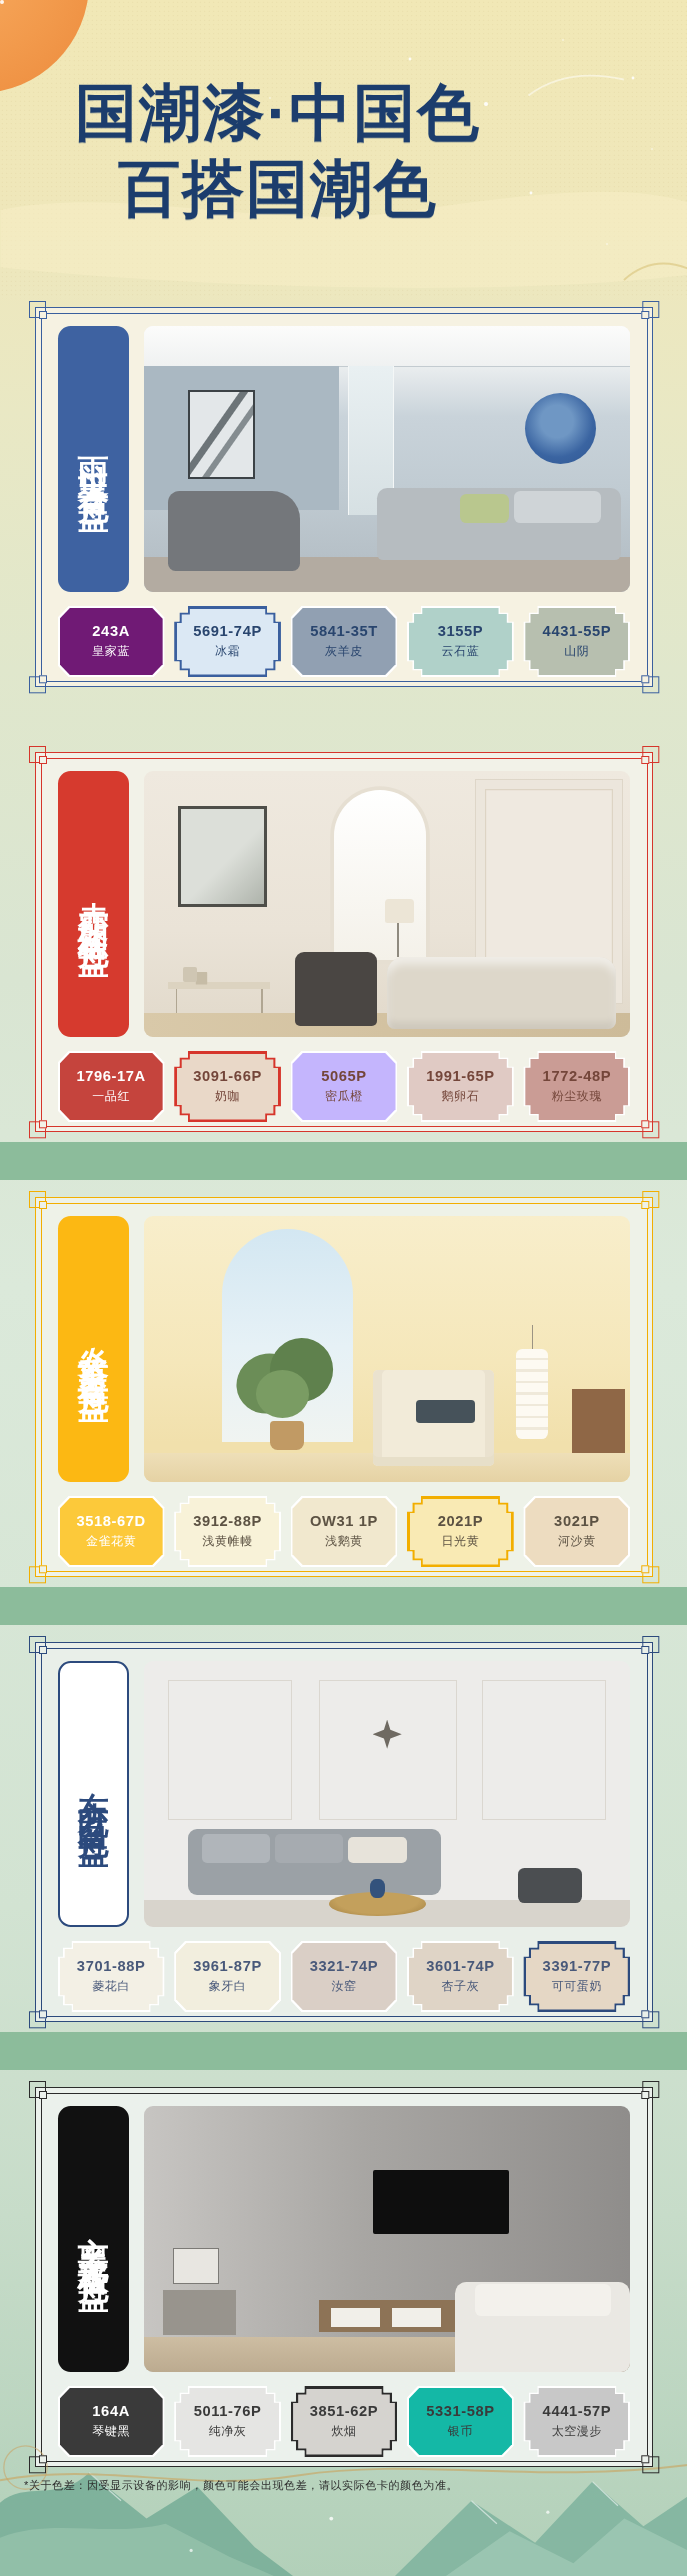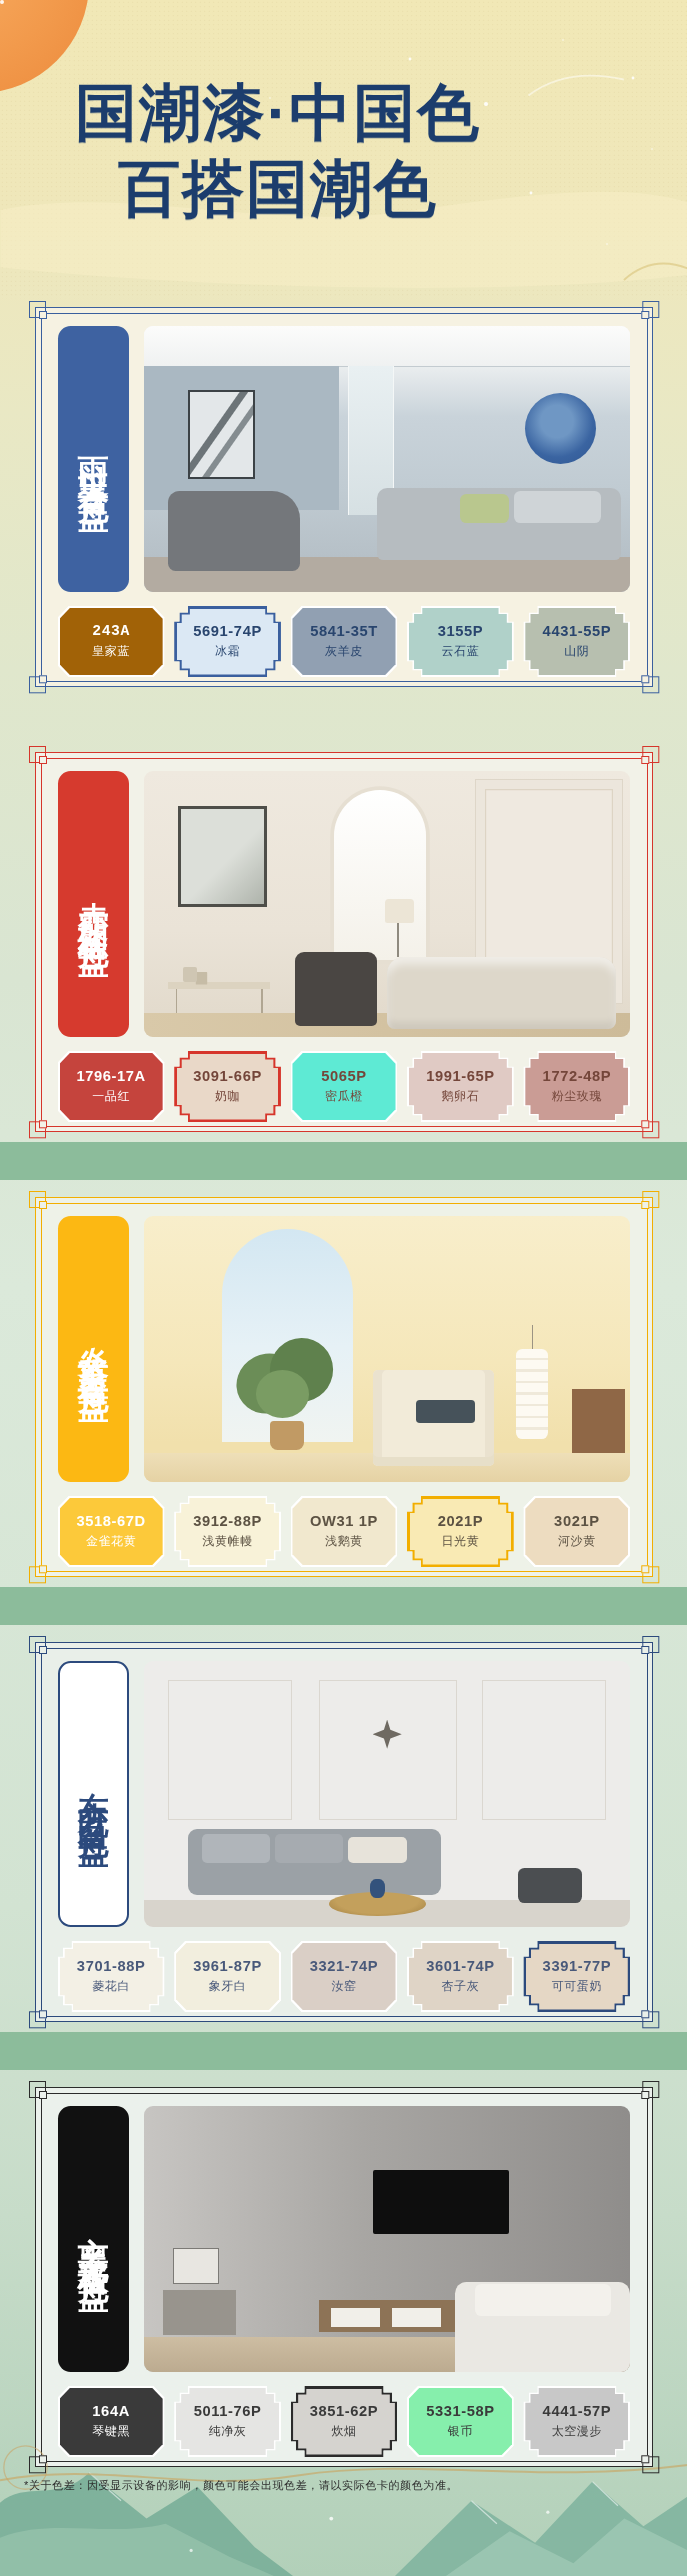"243A" div.fill { background: #a16207 -> #701a75; font-family: Liberation Mono, monospace -> none }
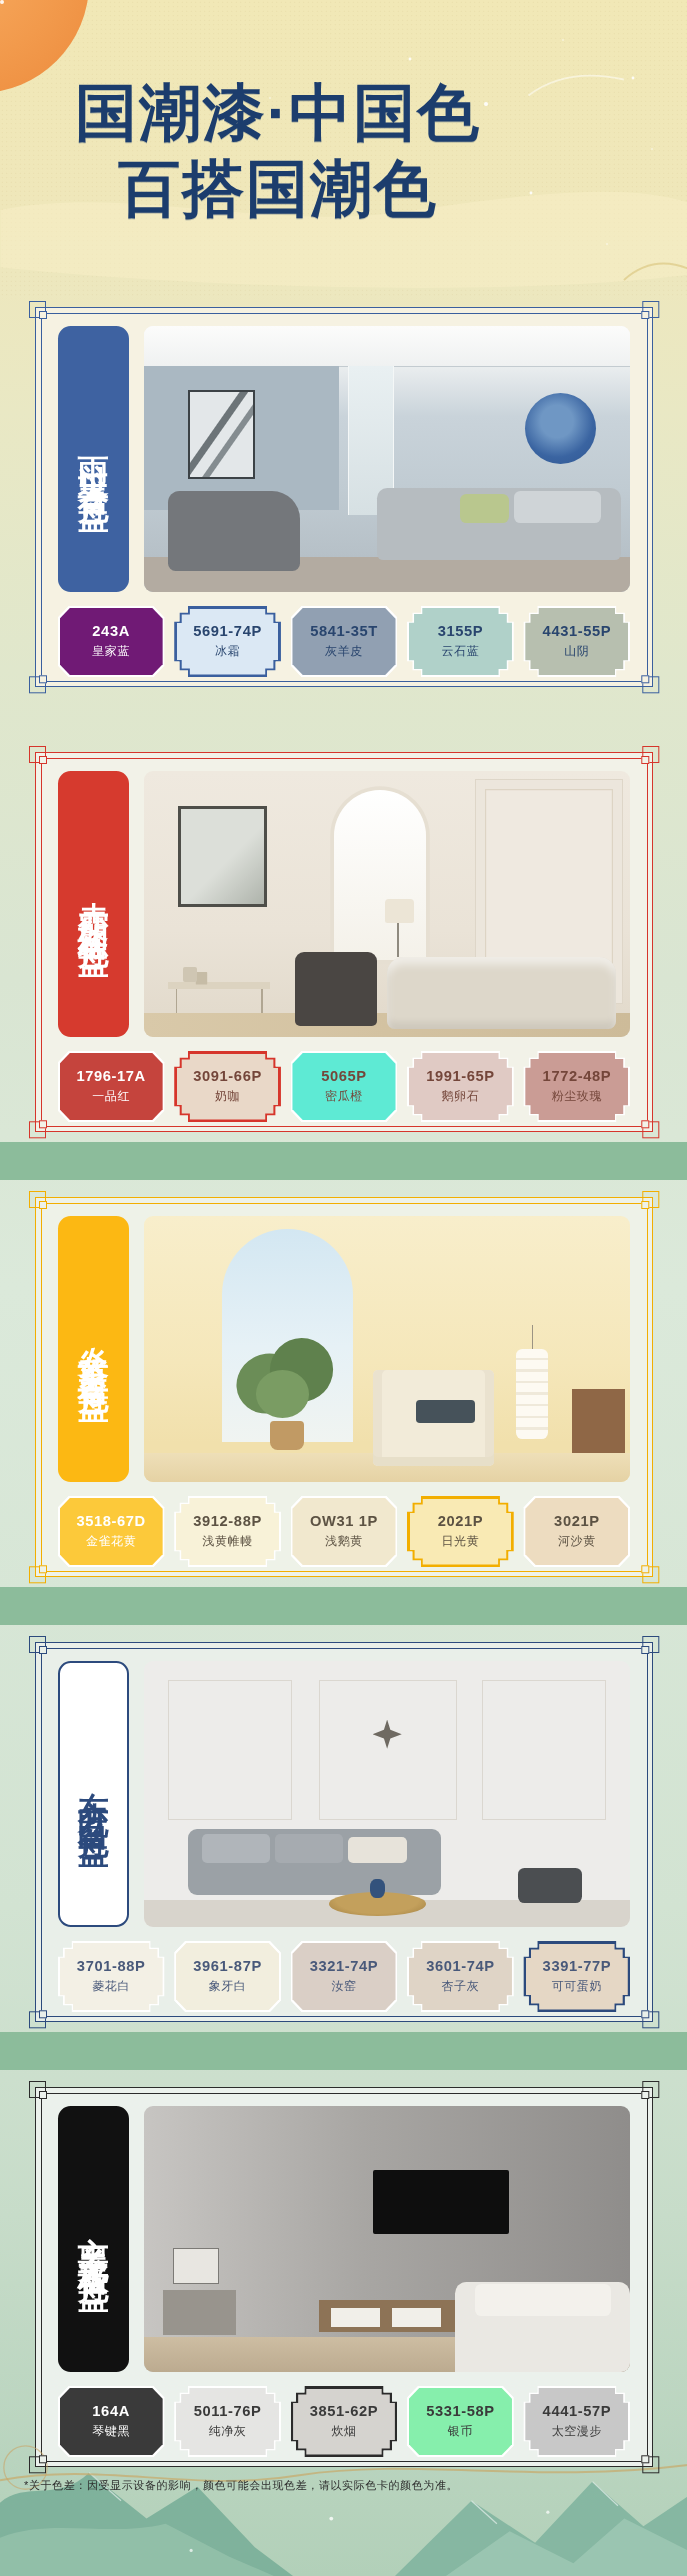"5065P" div.fill { background: #5eead4 -> #c4b5fd }
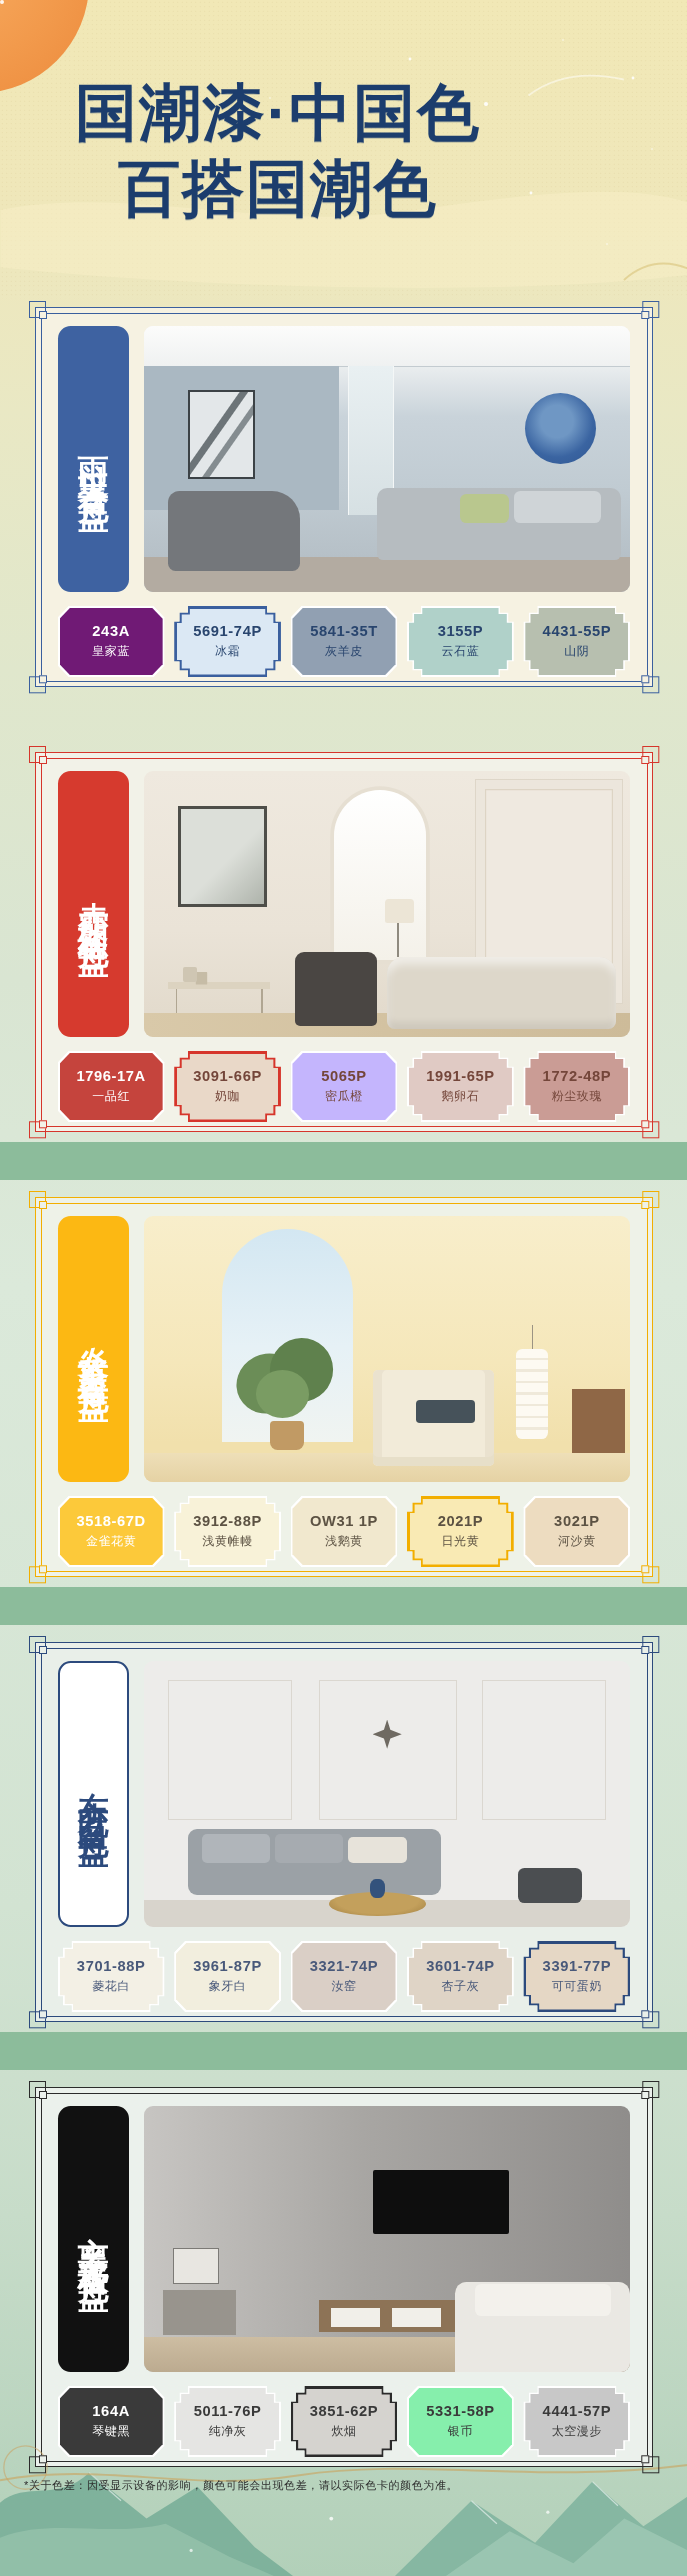"5331-58P" div.fill { background: #86efac -> #14b8a6 }
